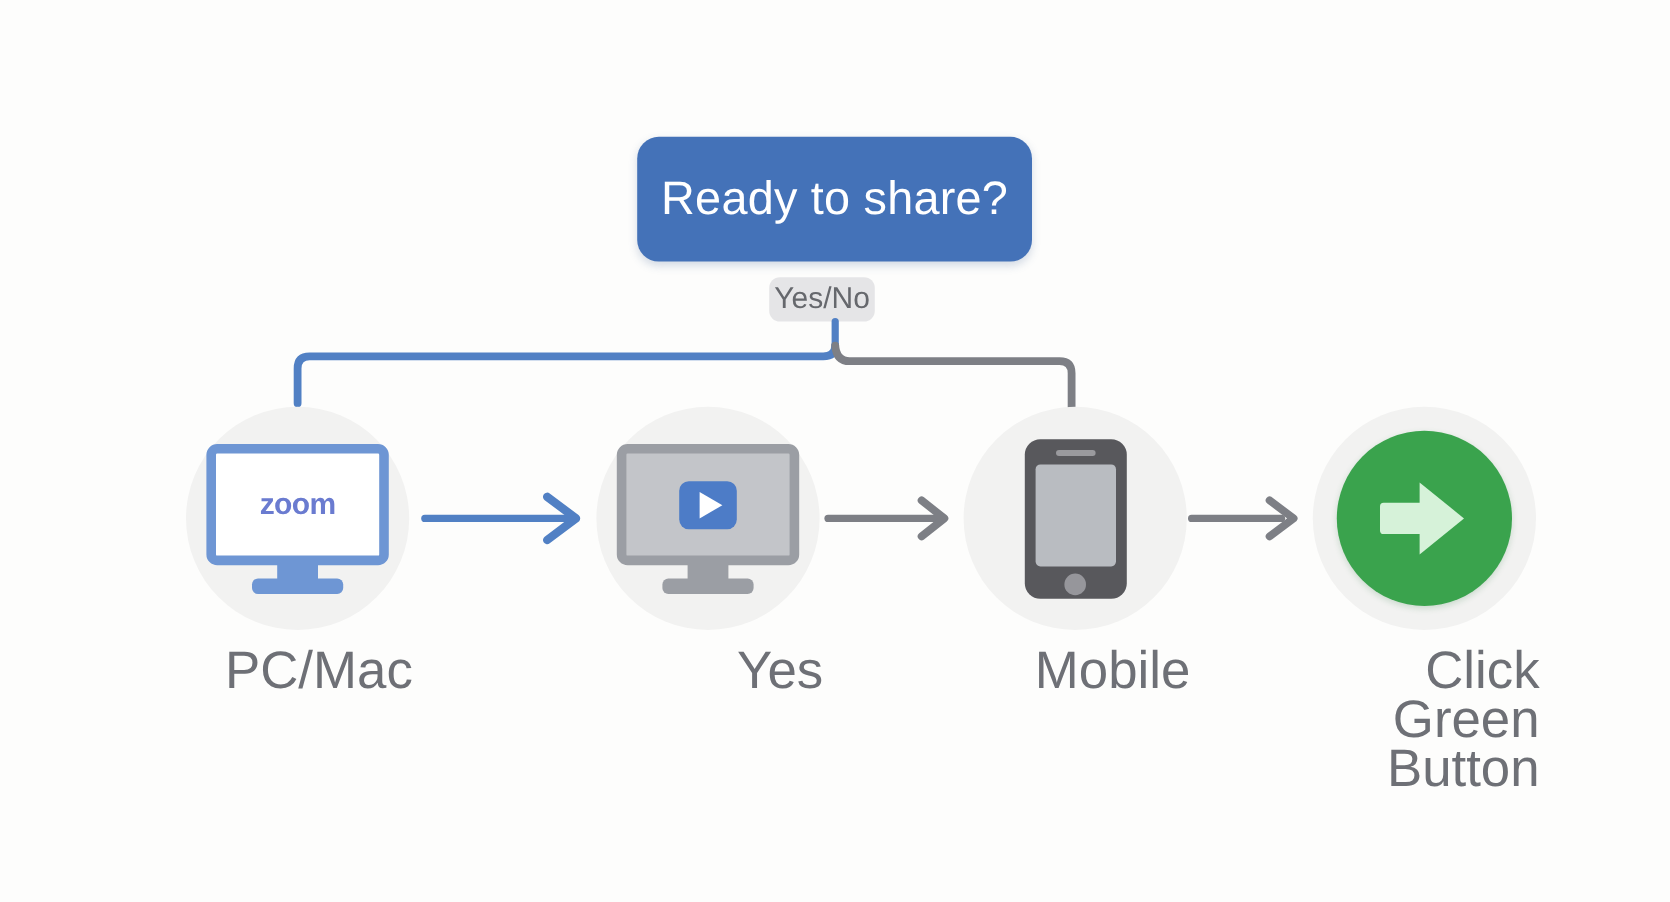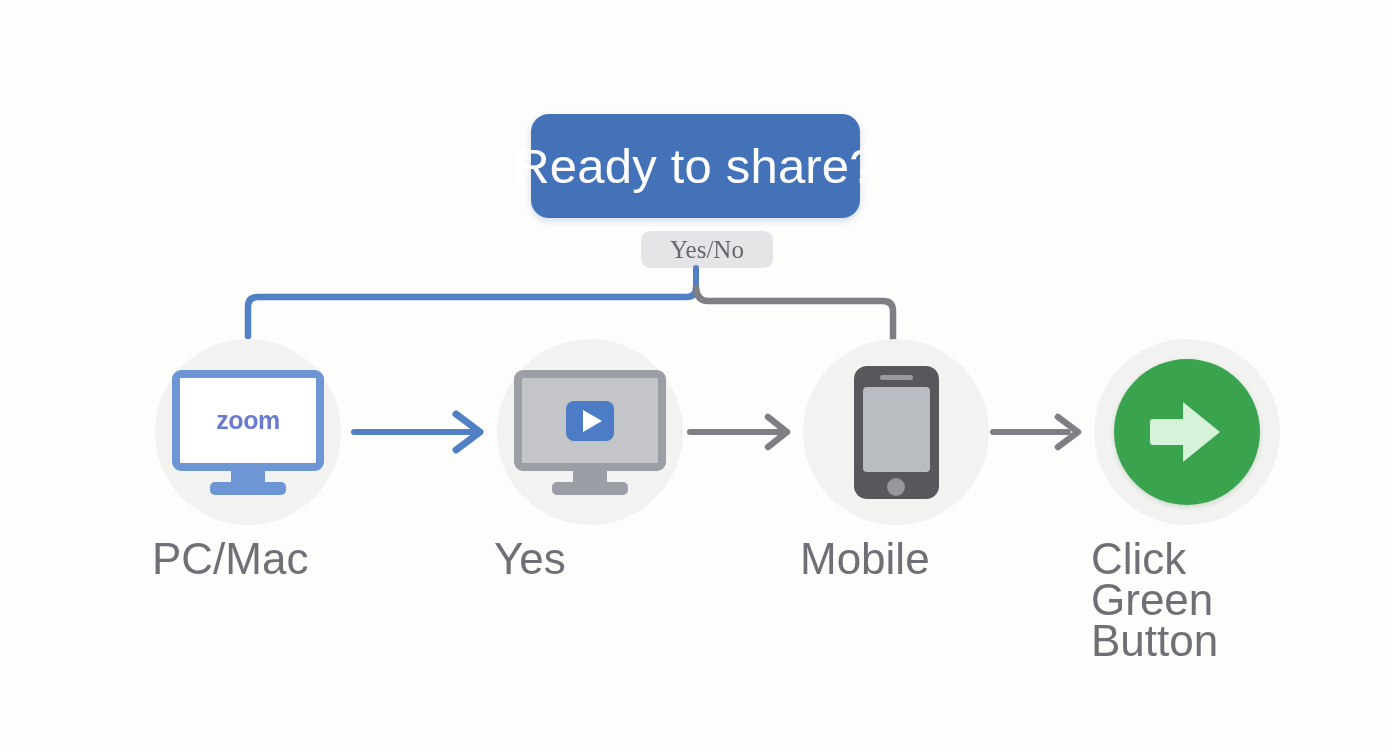"Ready to share?" .decision-box .dtext { font-size: 49px -> 39px }
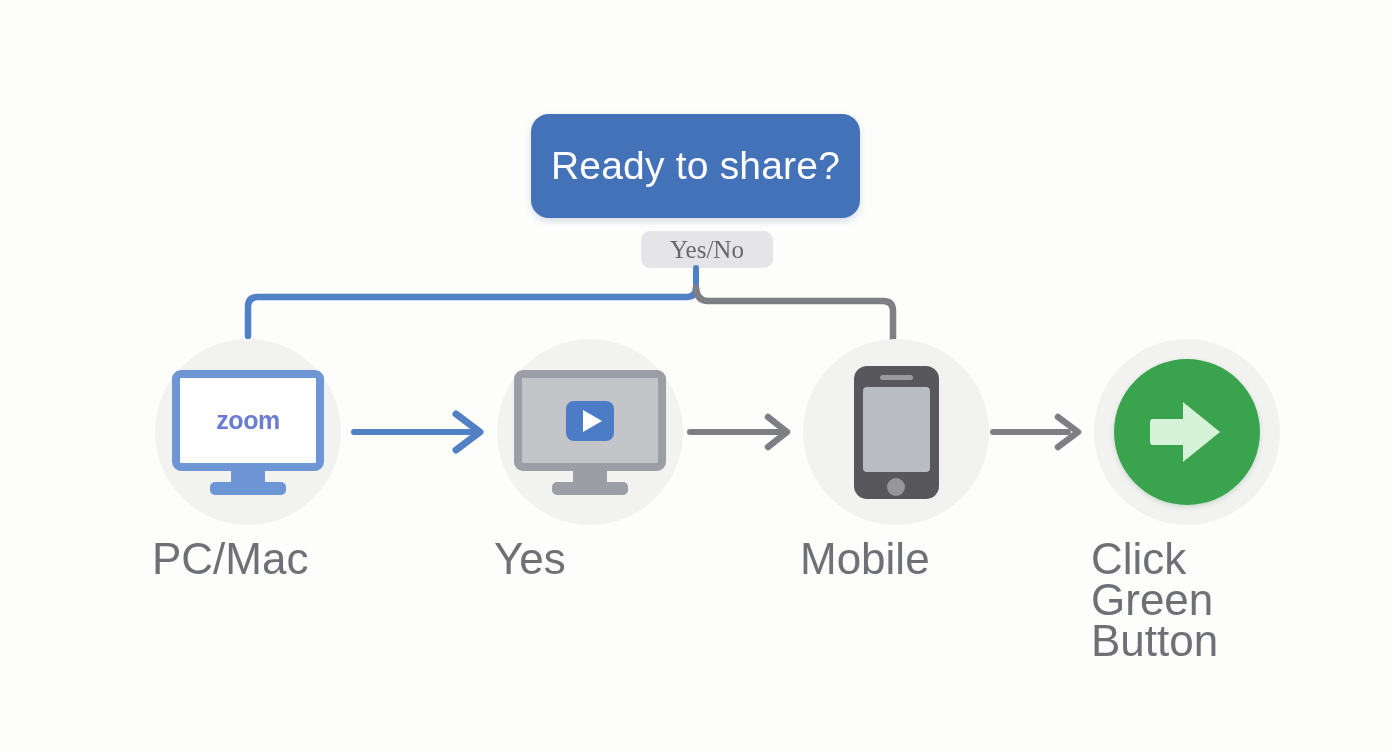"Yes/No" .branch-badge { font-family: Liberation Serif, serif -> none; width: 132px -> 88px }
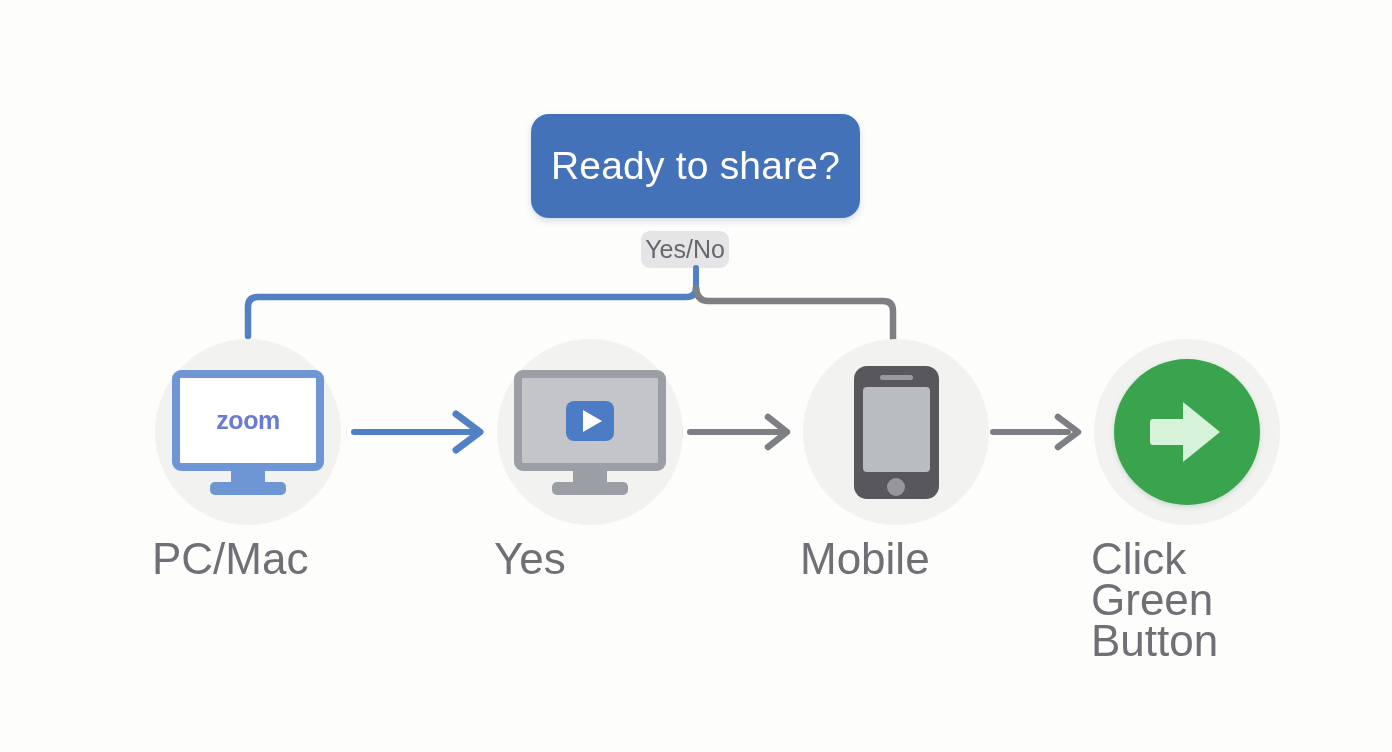"zoom" .node { text-align: left -> right }
